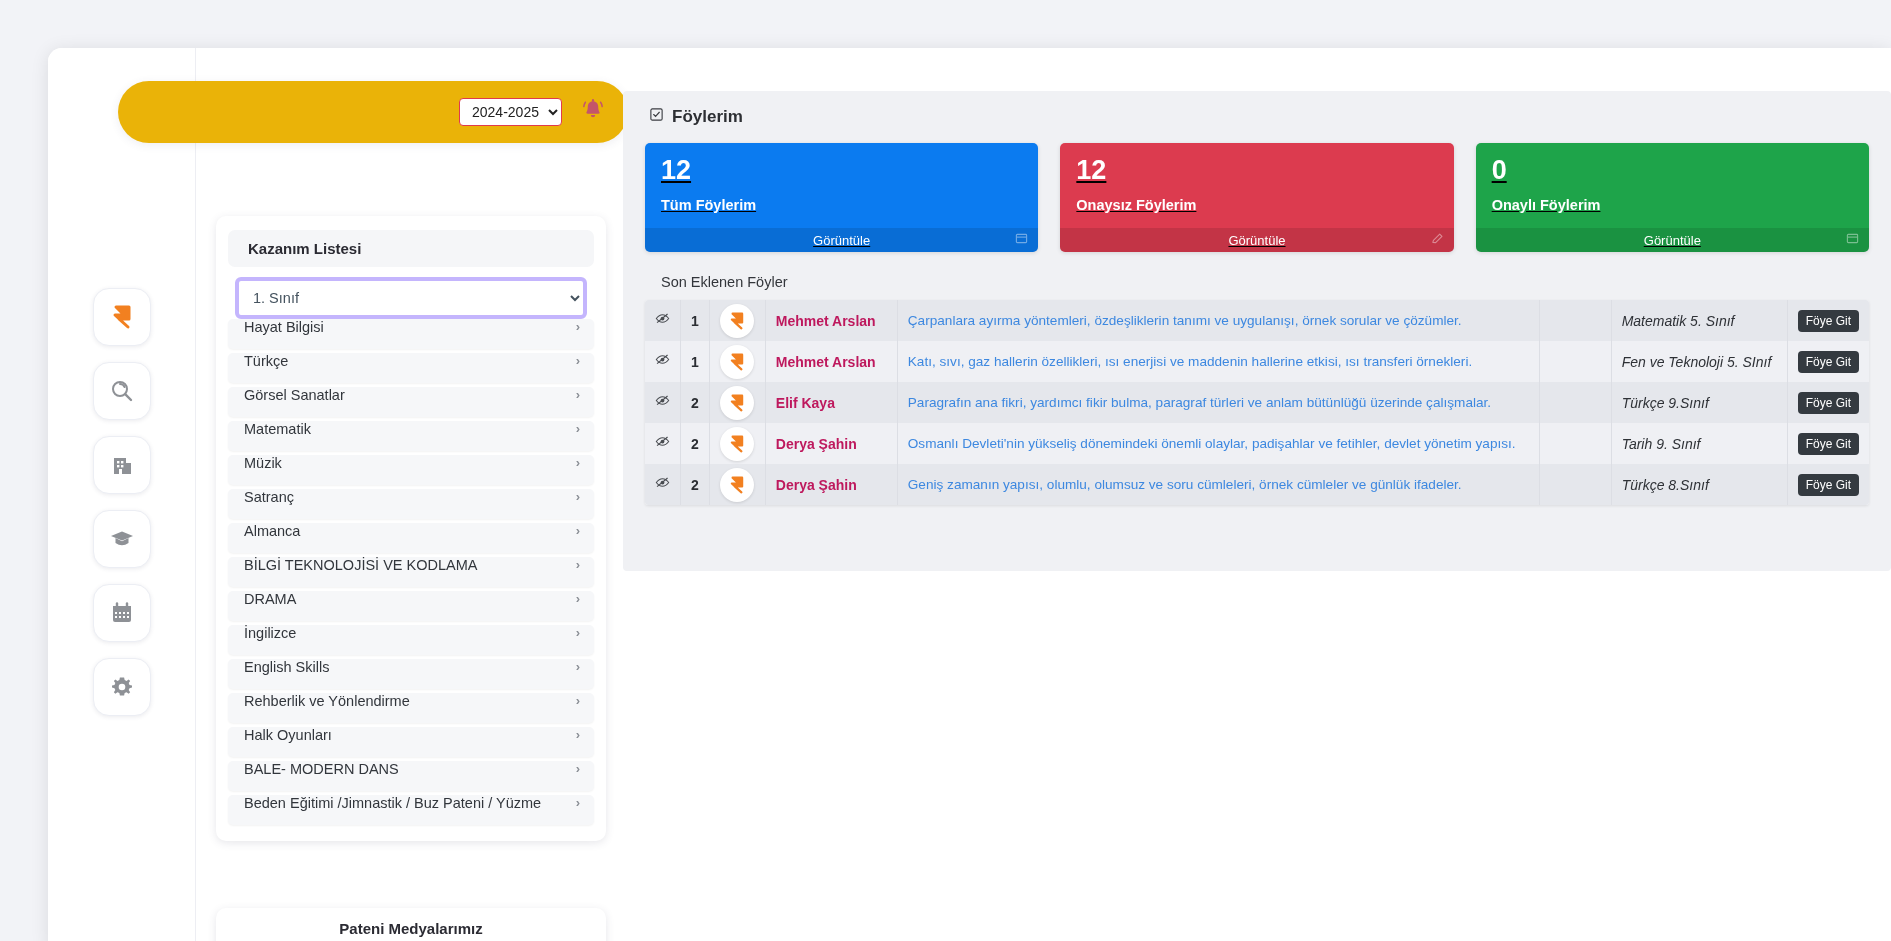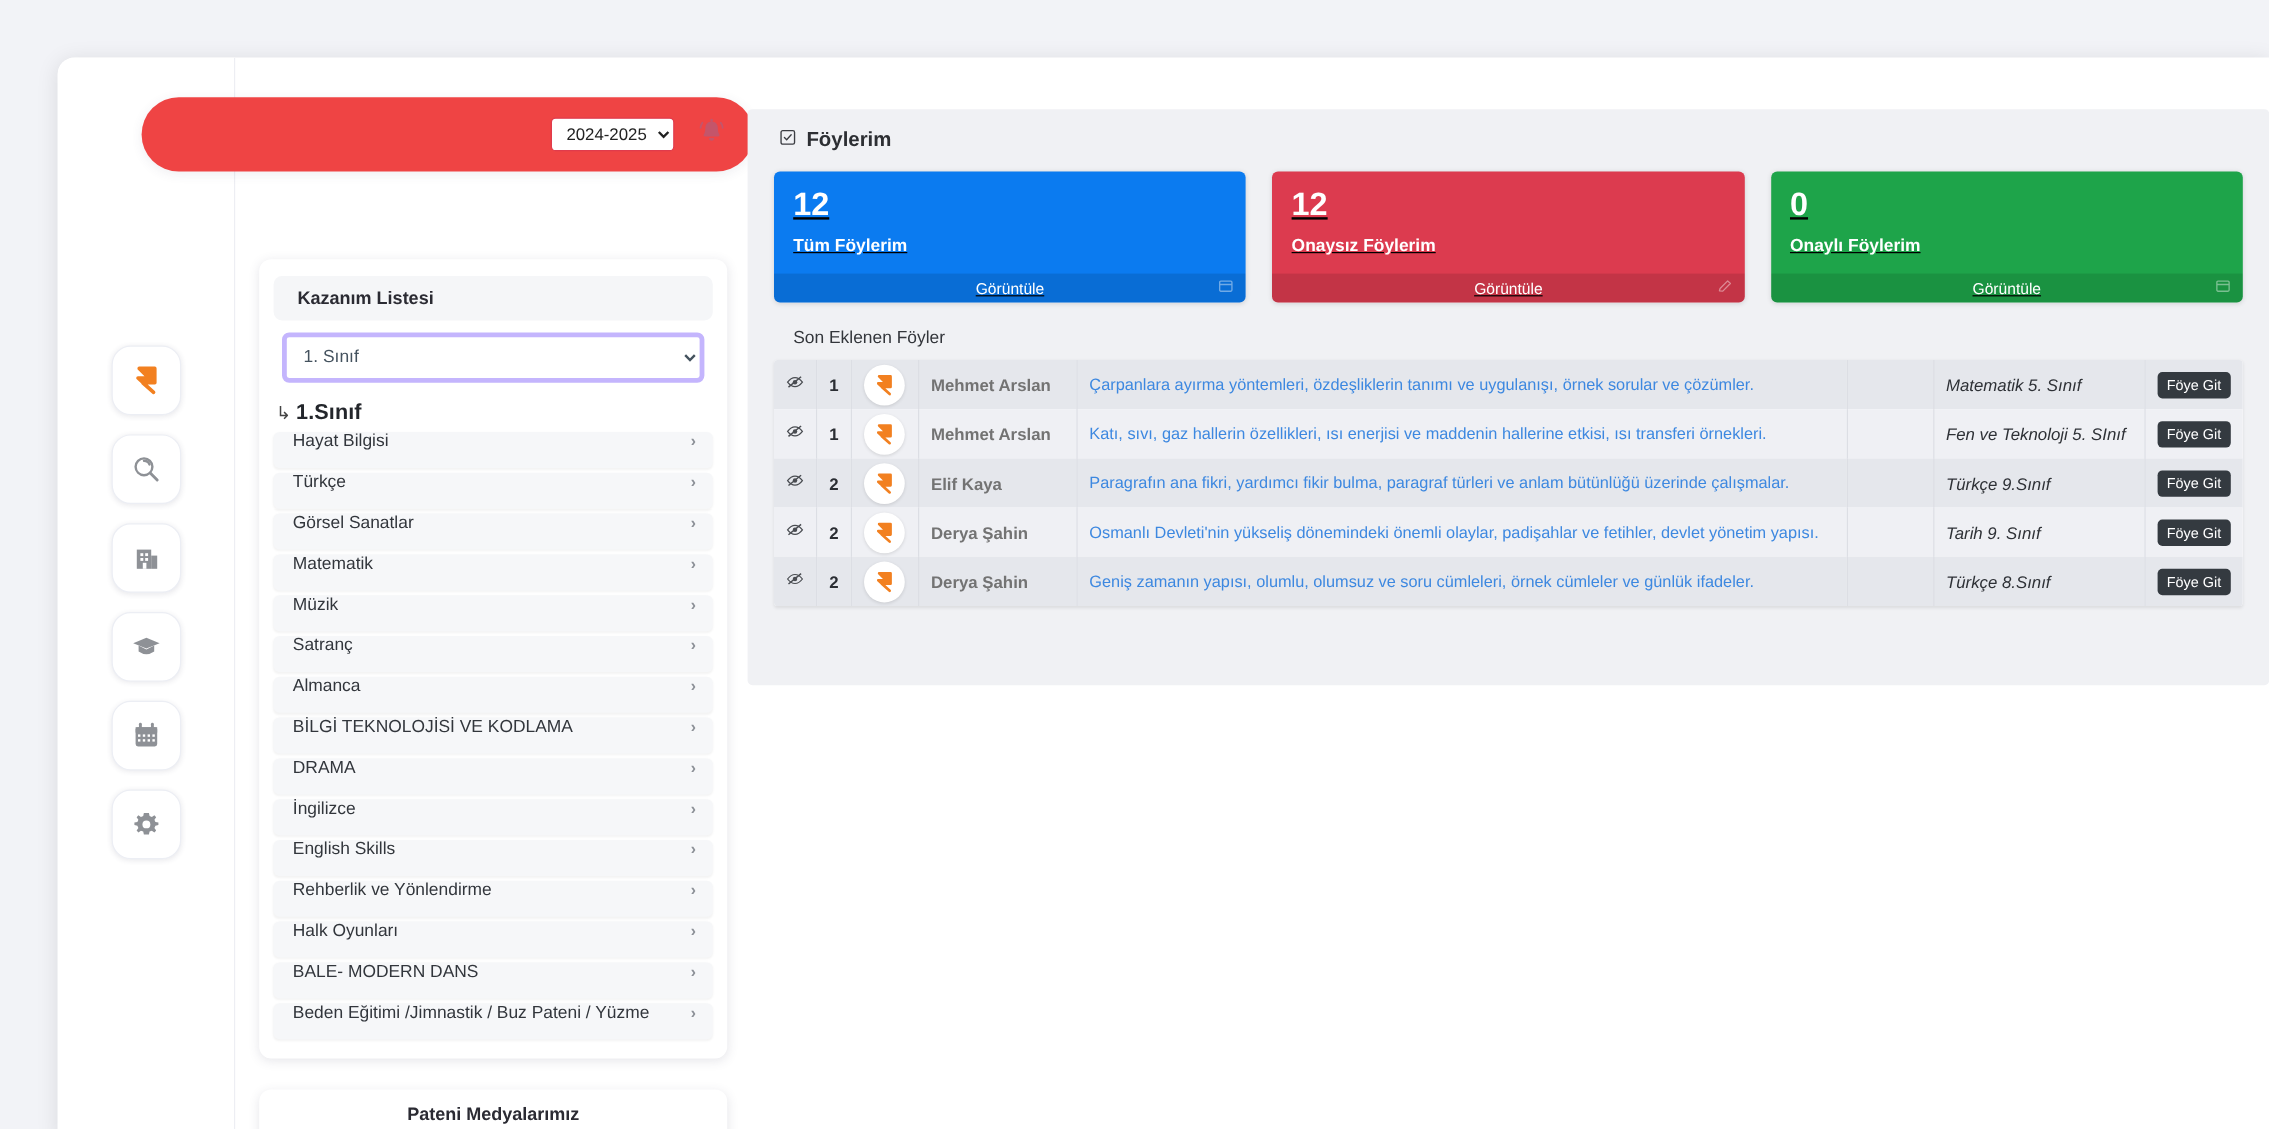"2024-2025" #topbar-pill { background: #ef4444 -> #eab308 }
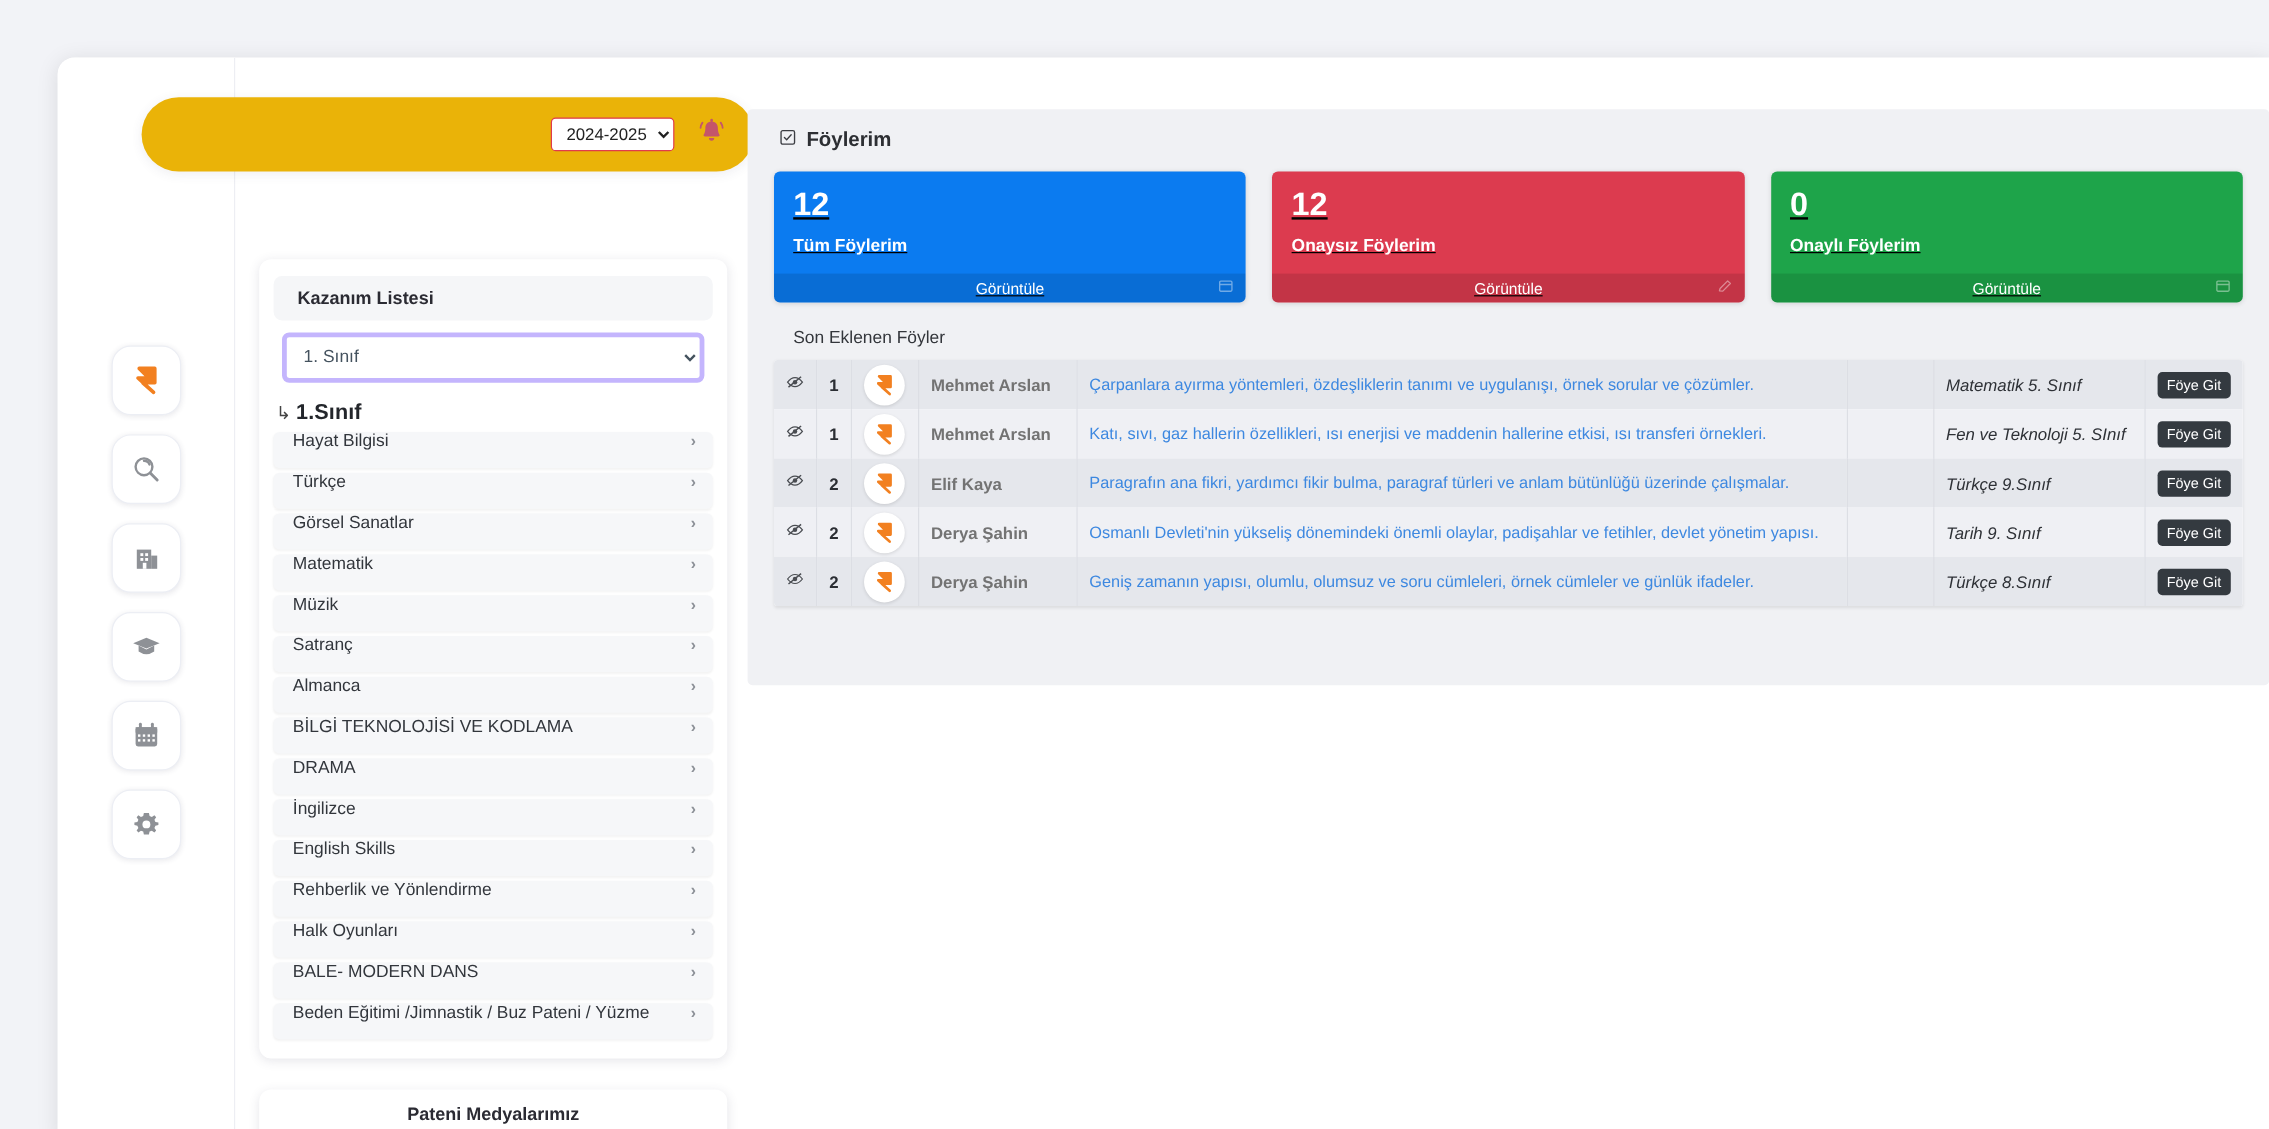"Mehmet Arslan" .c-name { color: #737373 -> #be185d }
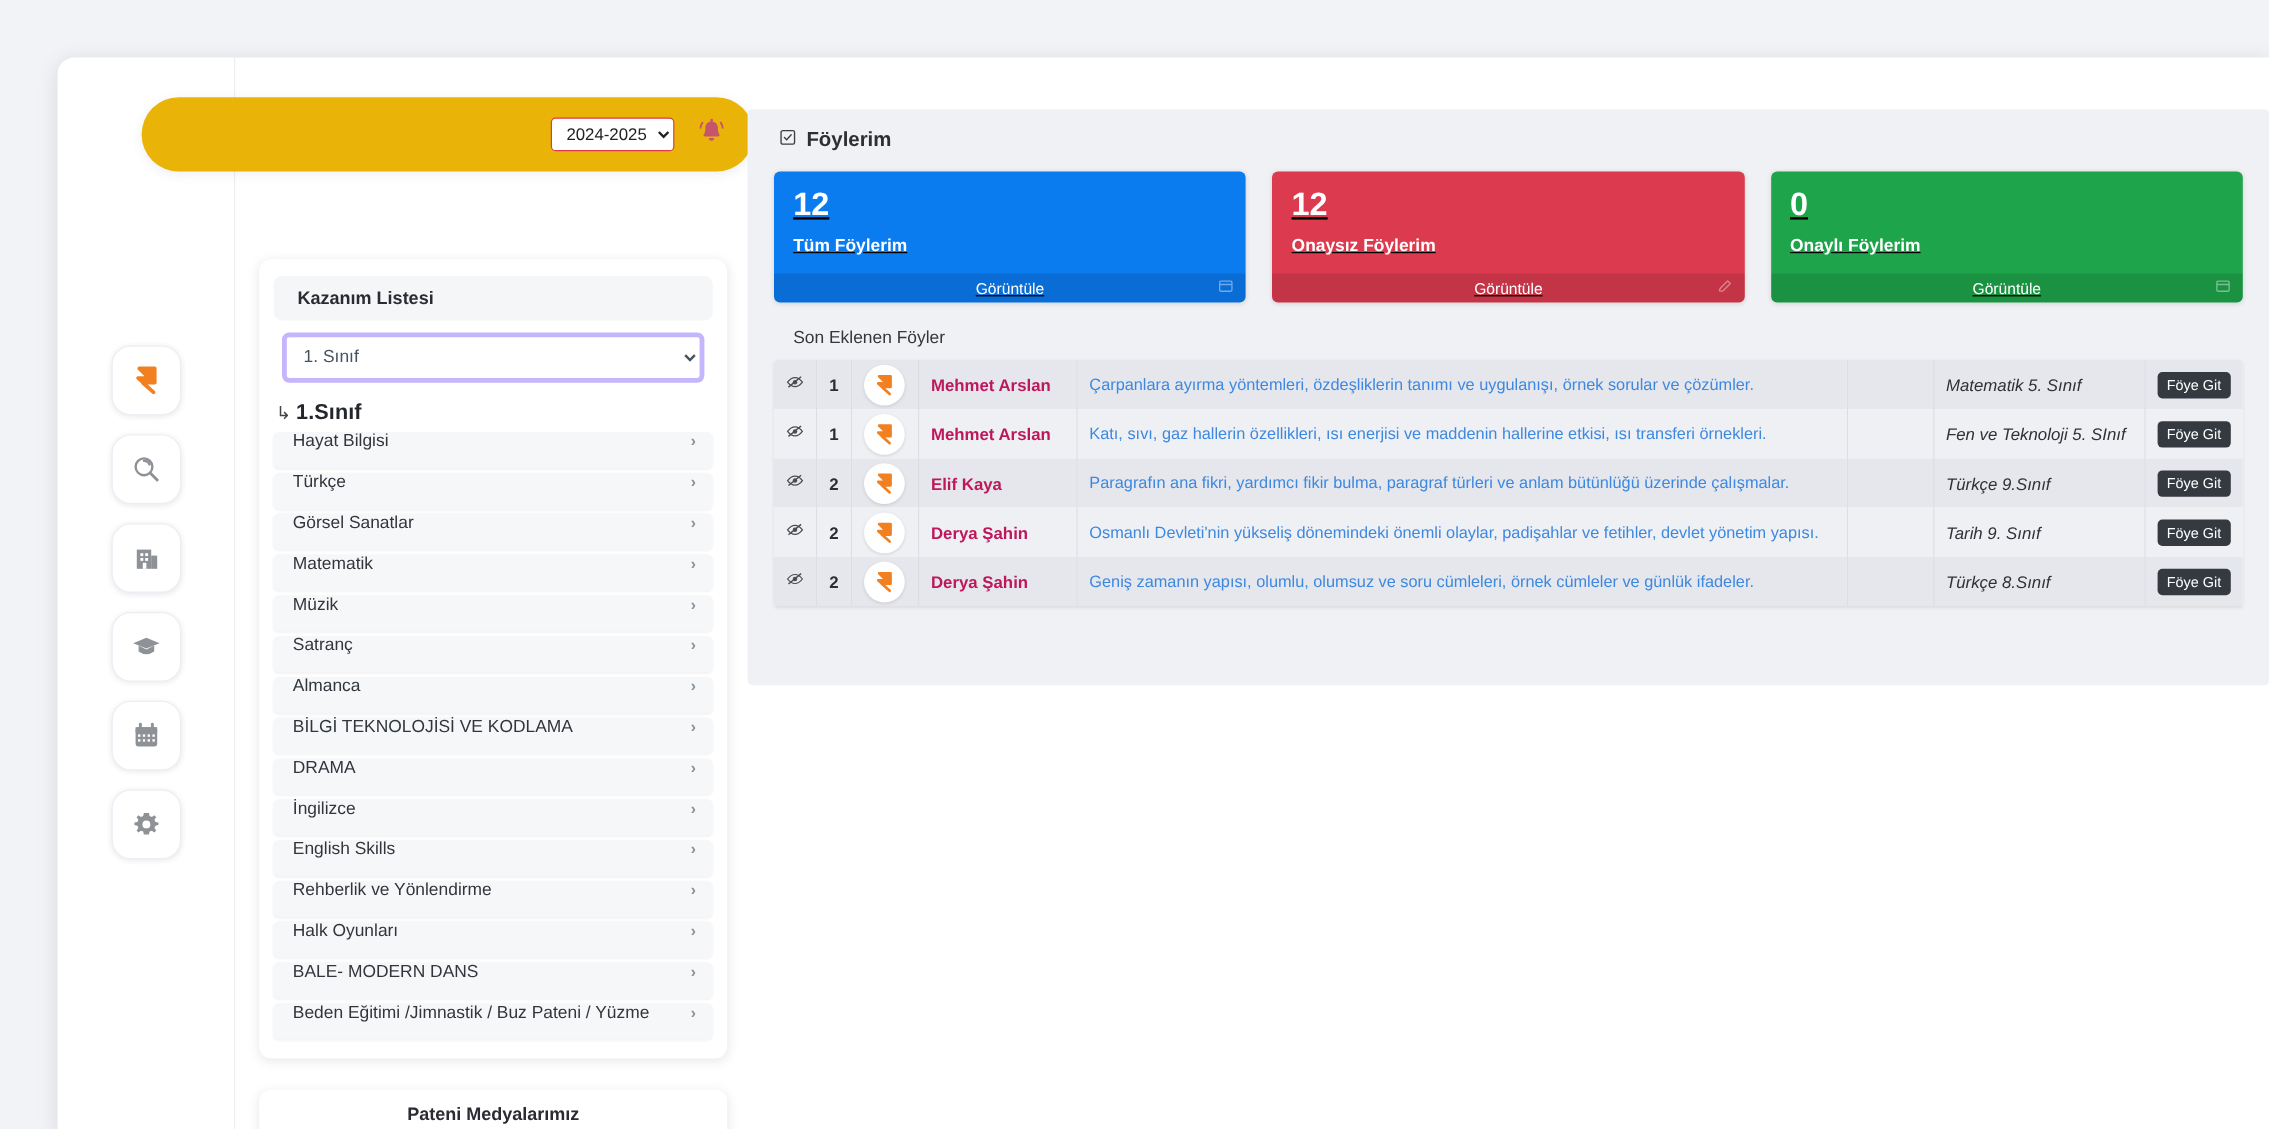"↳ 1.Sınıf" div { html: <div> <span>↳</span><span>1.Sınıf</span> </div> -> none }
